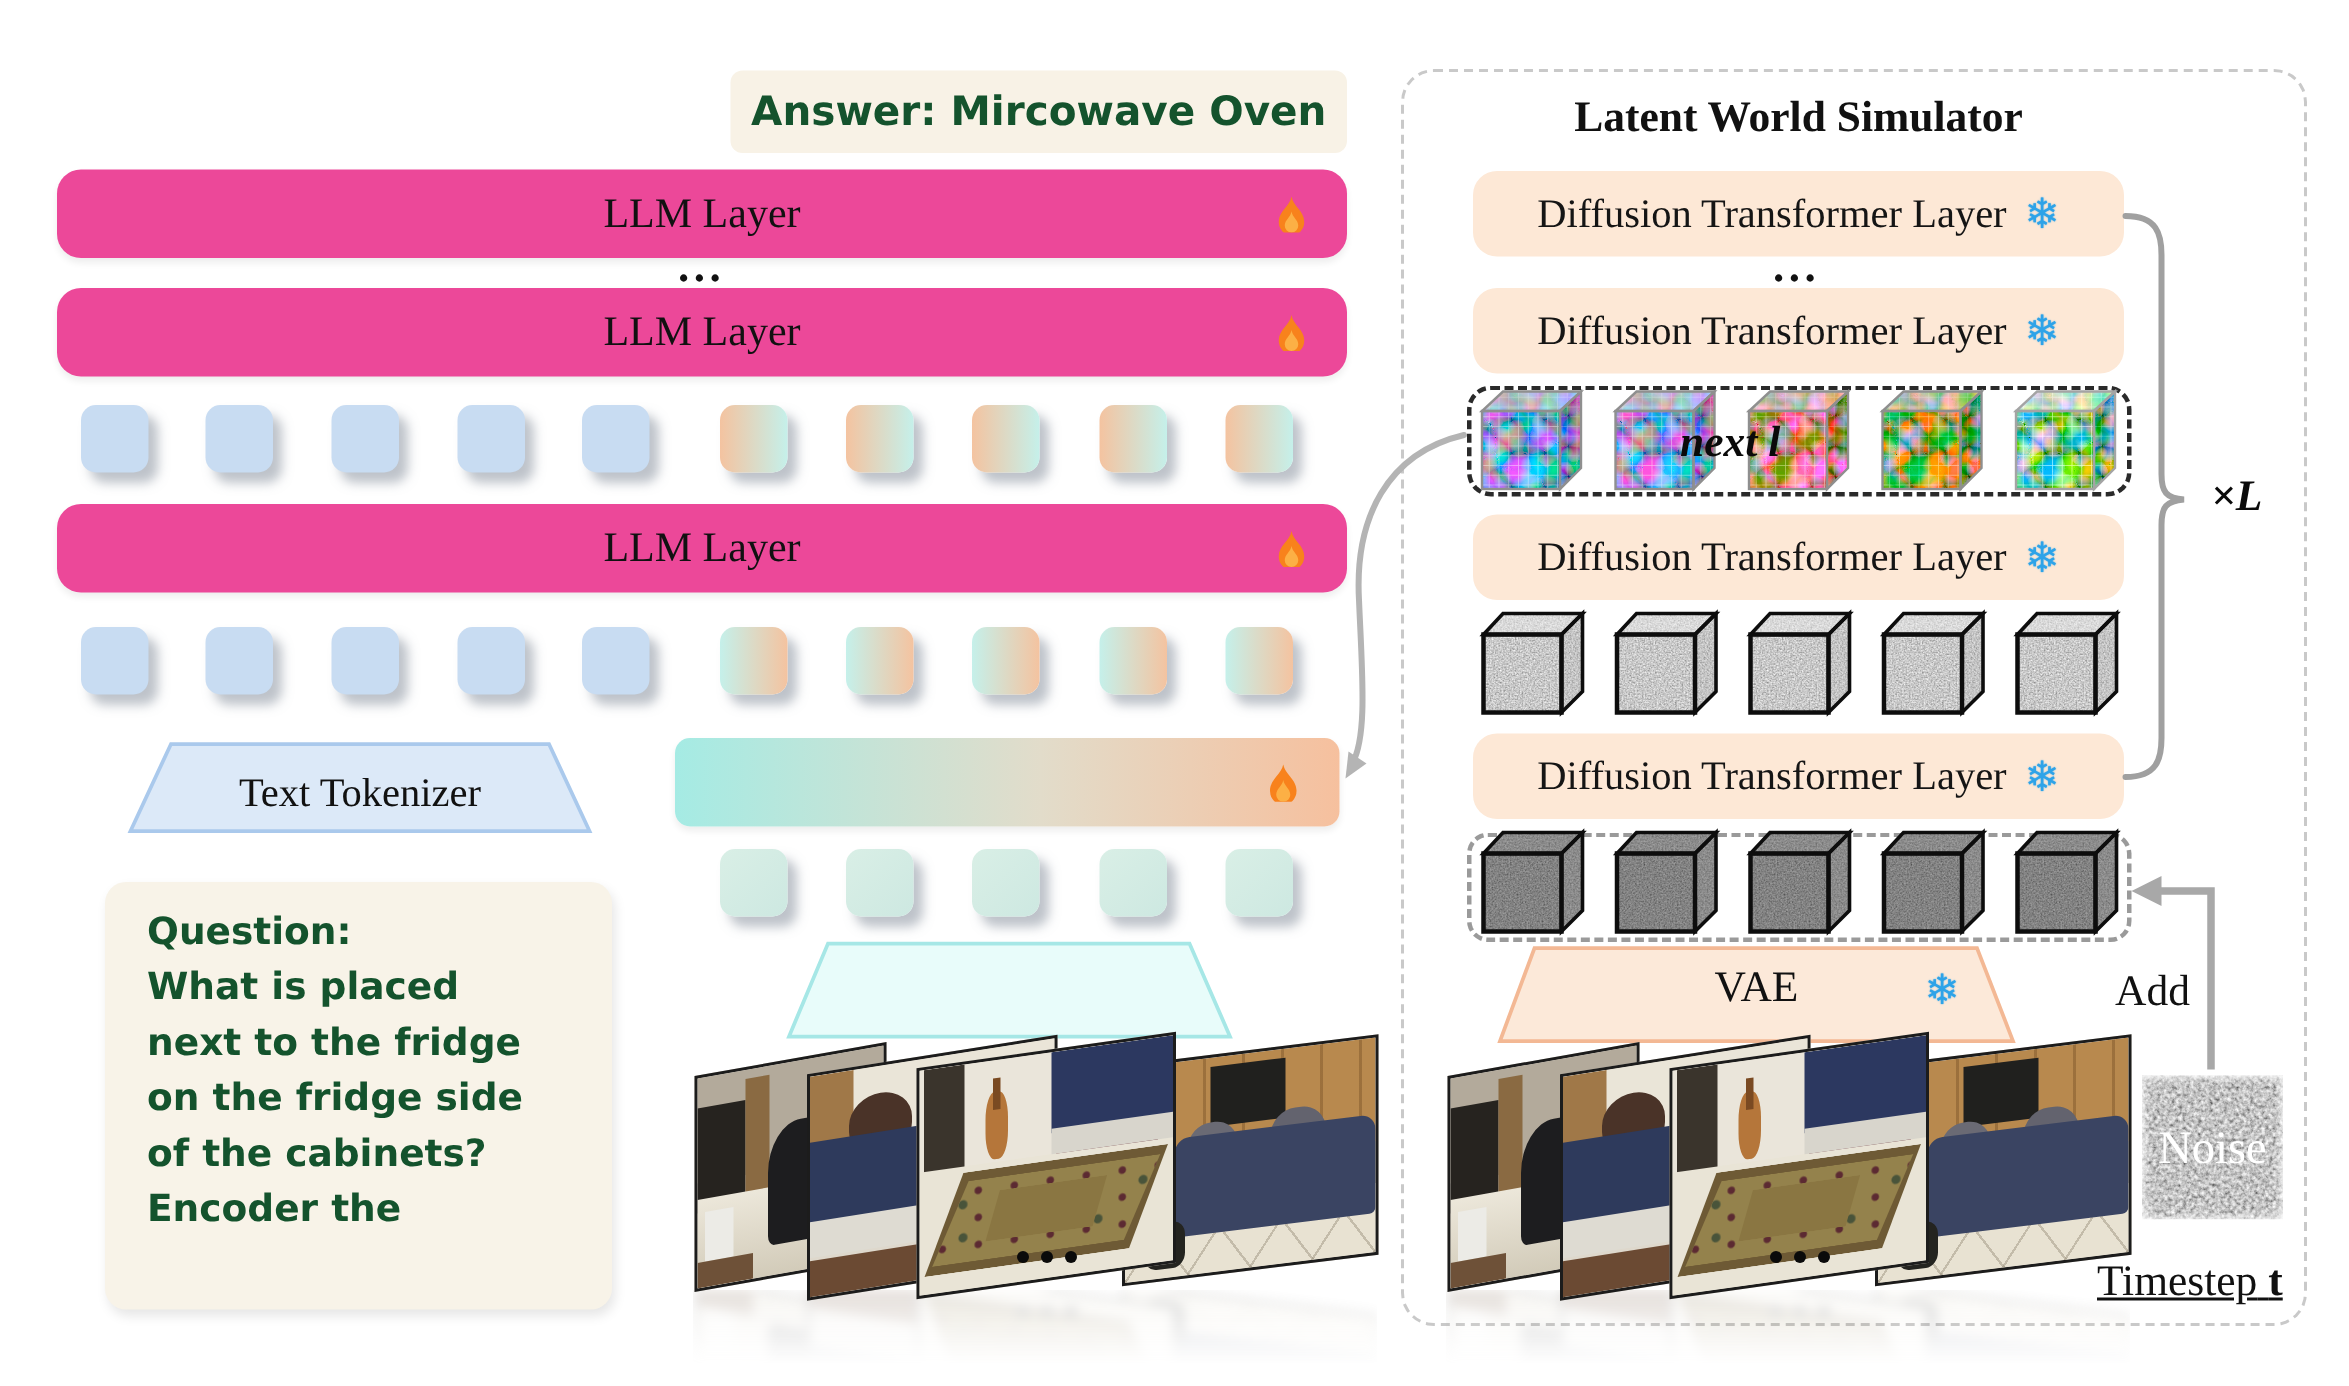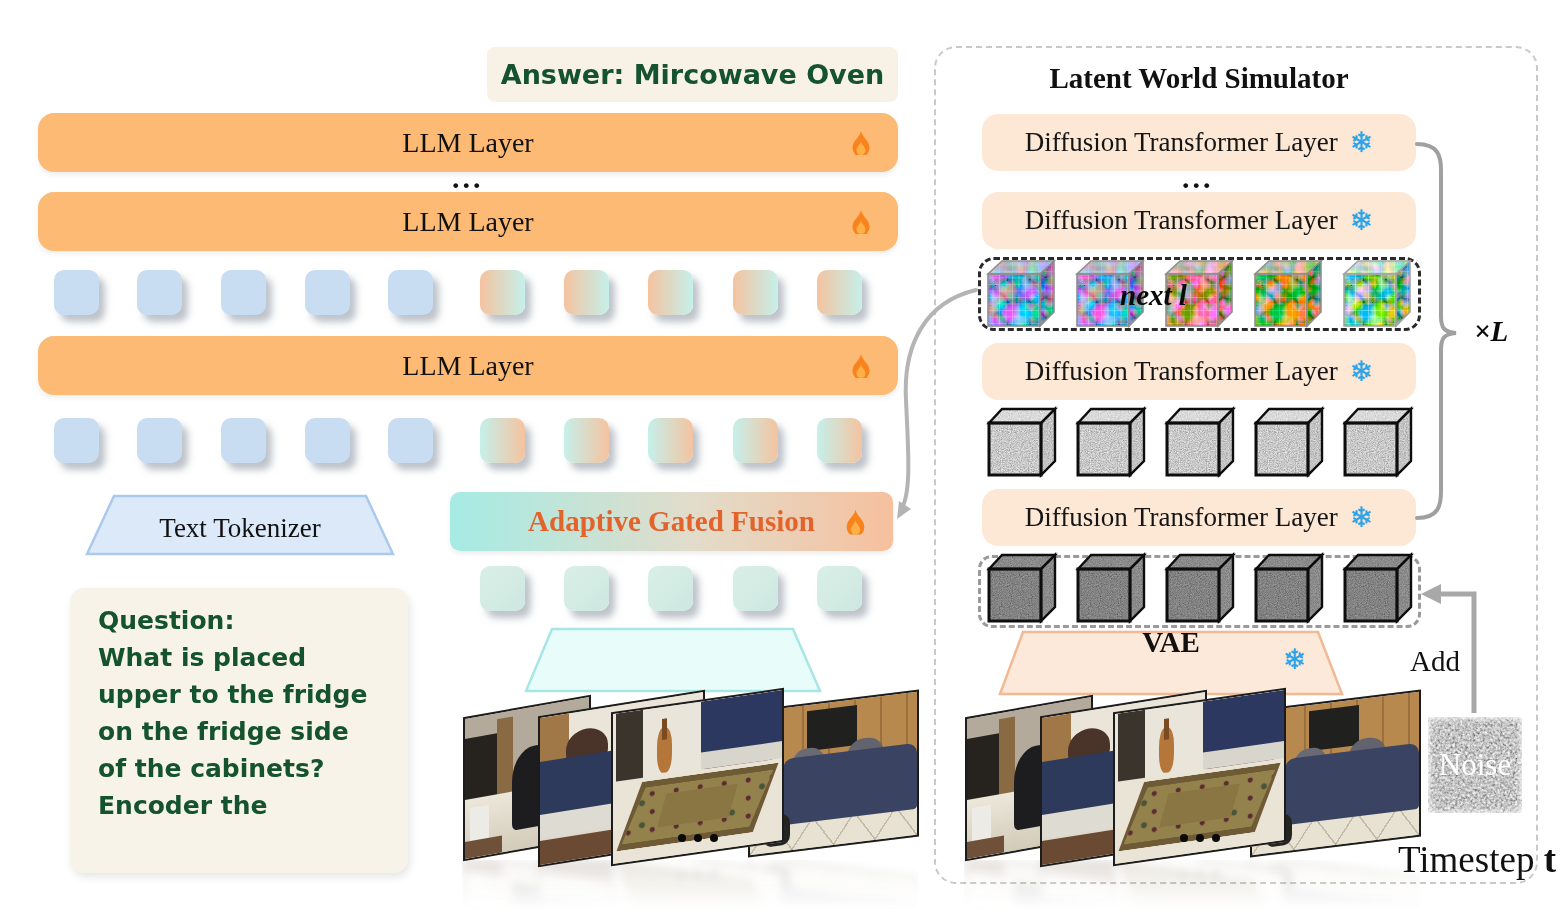"LLM Layer" .bar { background: #fdba74 -> #ec4899 }
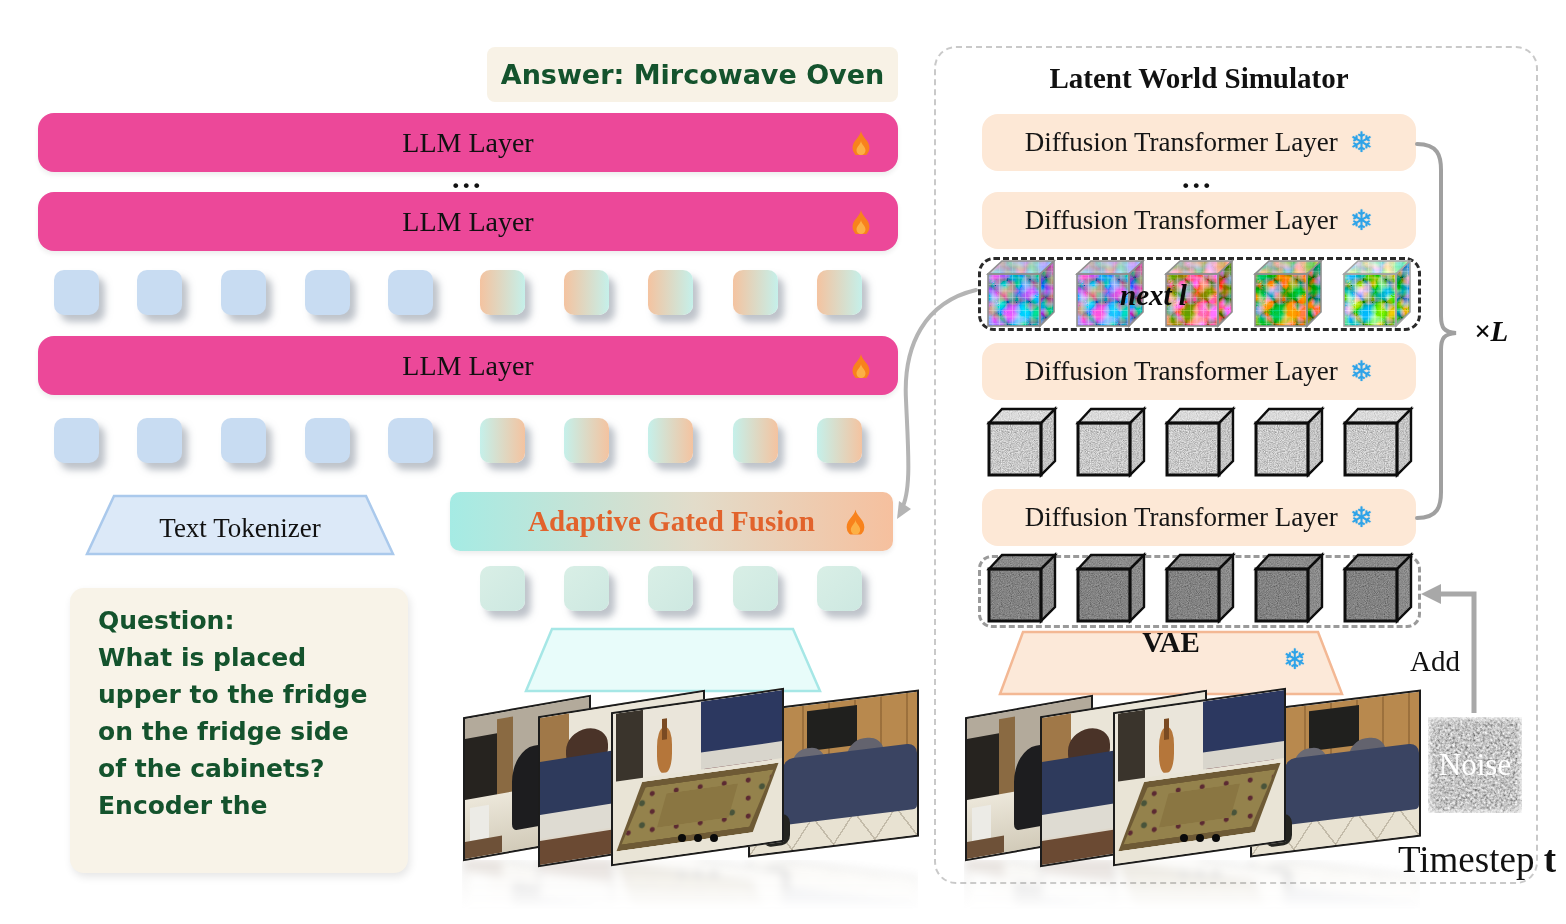"Adaptive Gated Fusion" span { html: <span>Adaptive Gated Fusion</span> -> none }
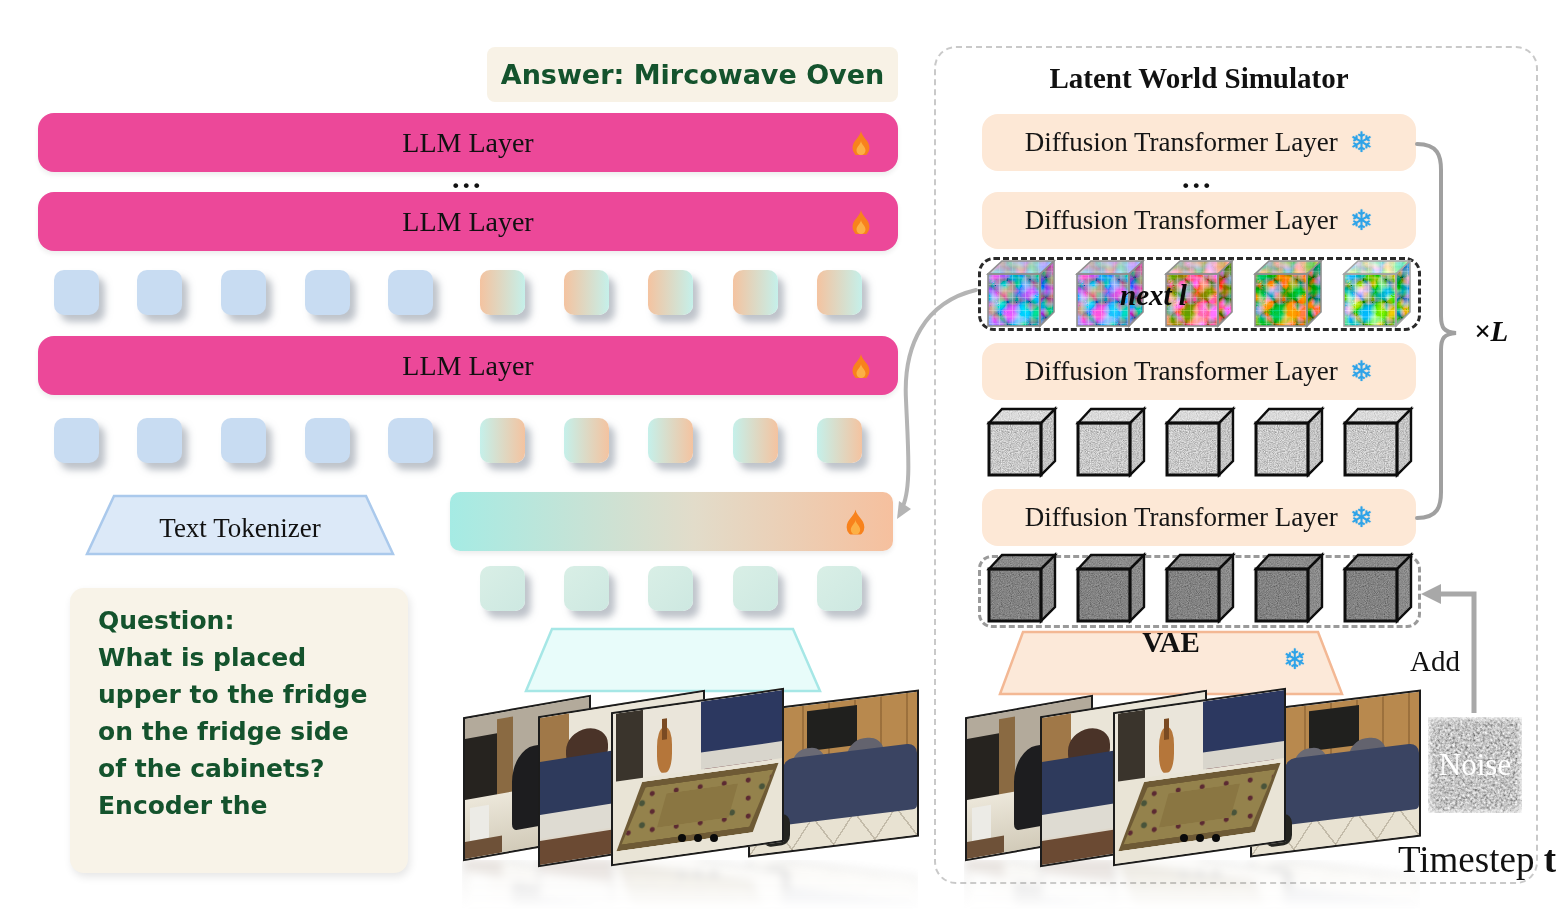"VAE" div.abs { font-weight: bold -> none; top: 610px -> 626px }
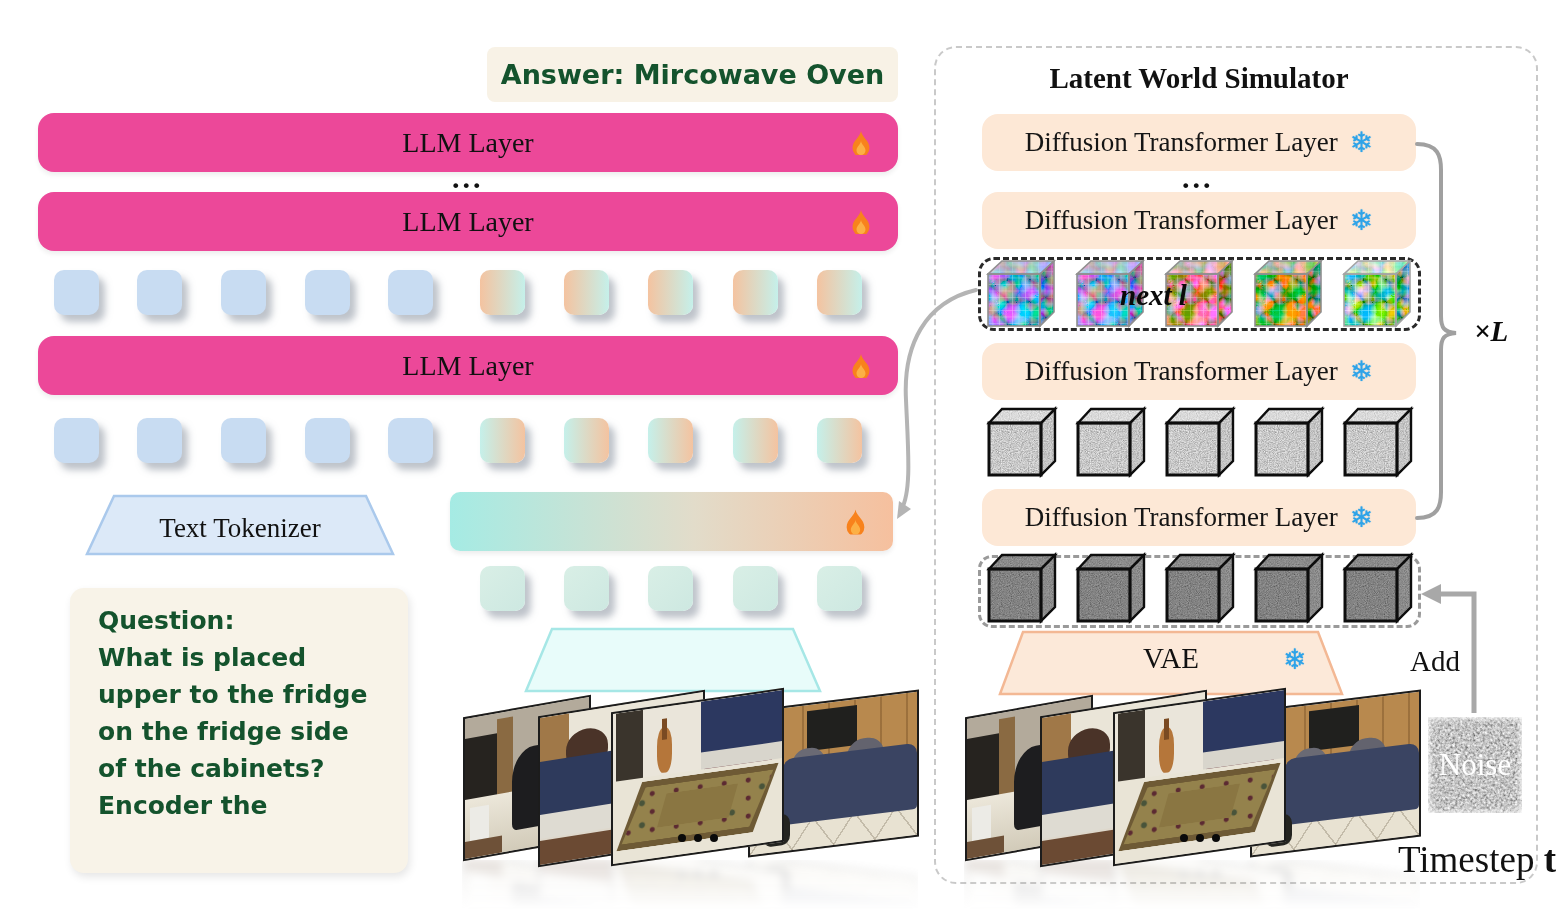"upper to the fridge" div { text: upper -> next }
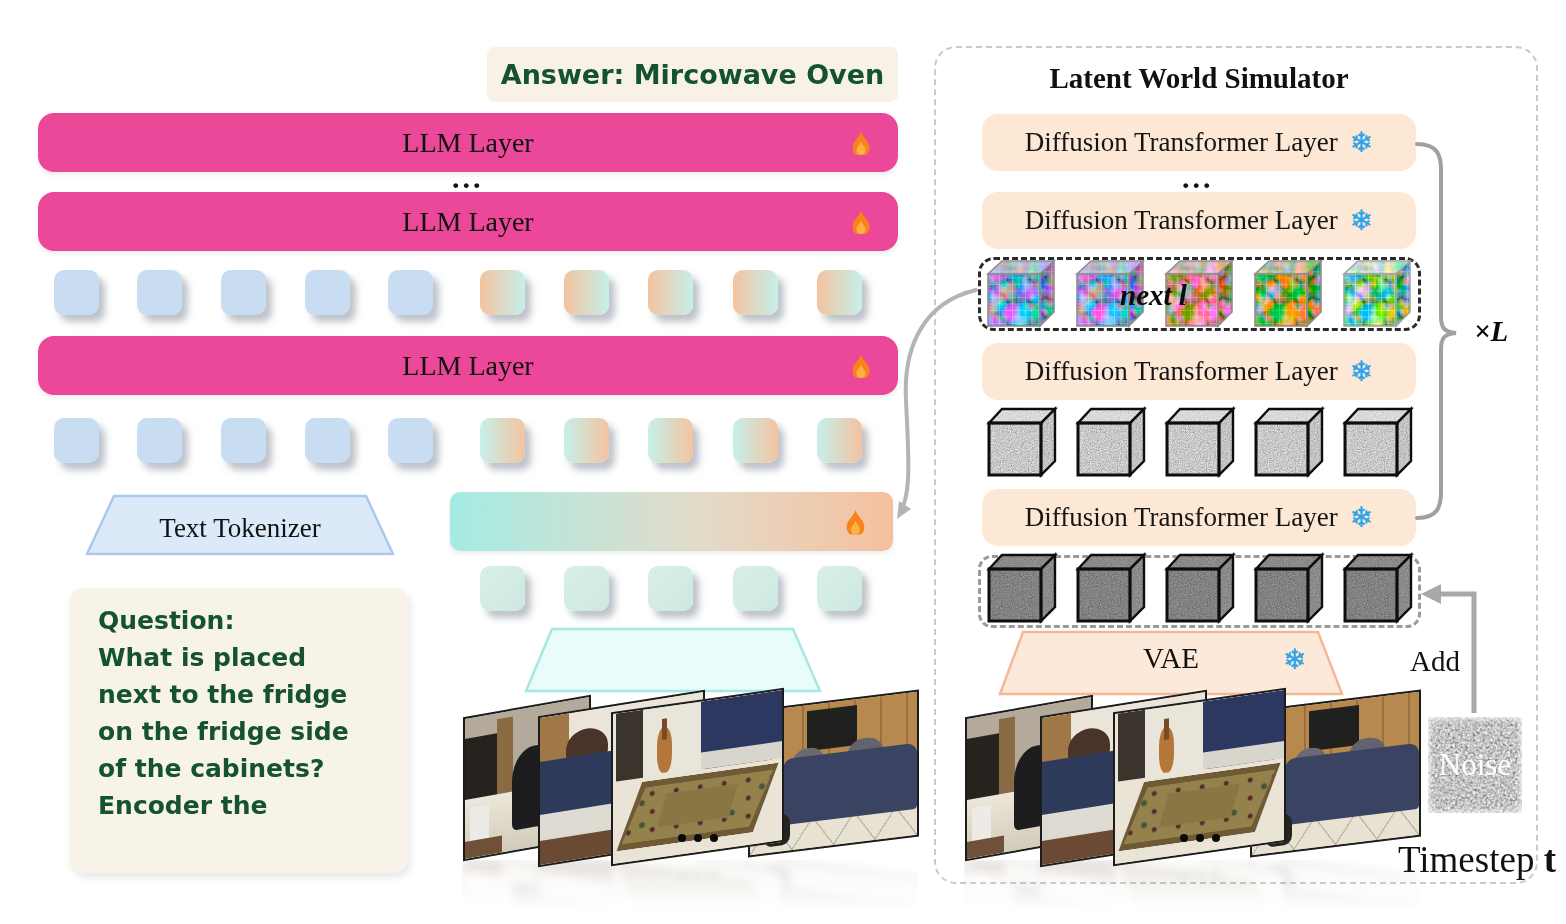"Timestep t" div.abs { font-size: 37px -> 29px; text-decoration: none -> underline }
